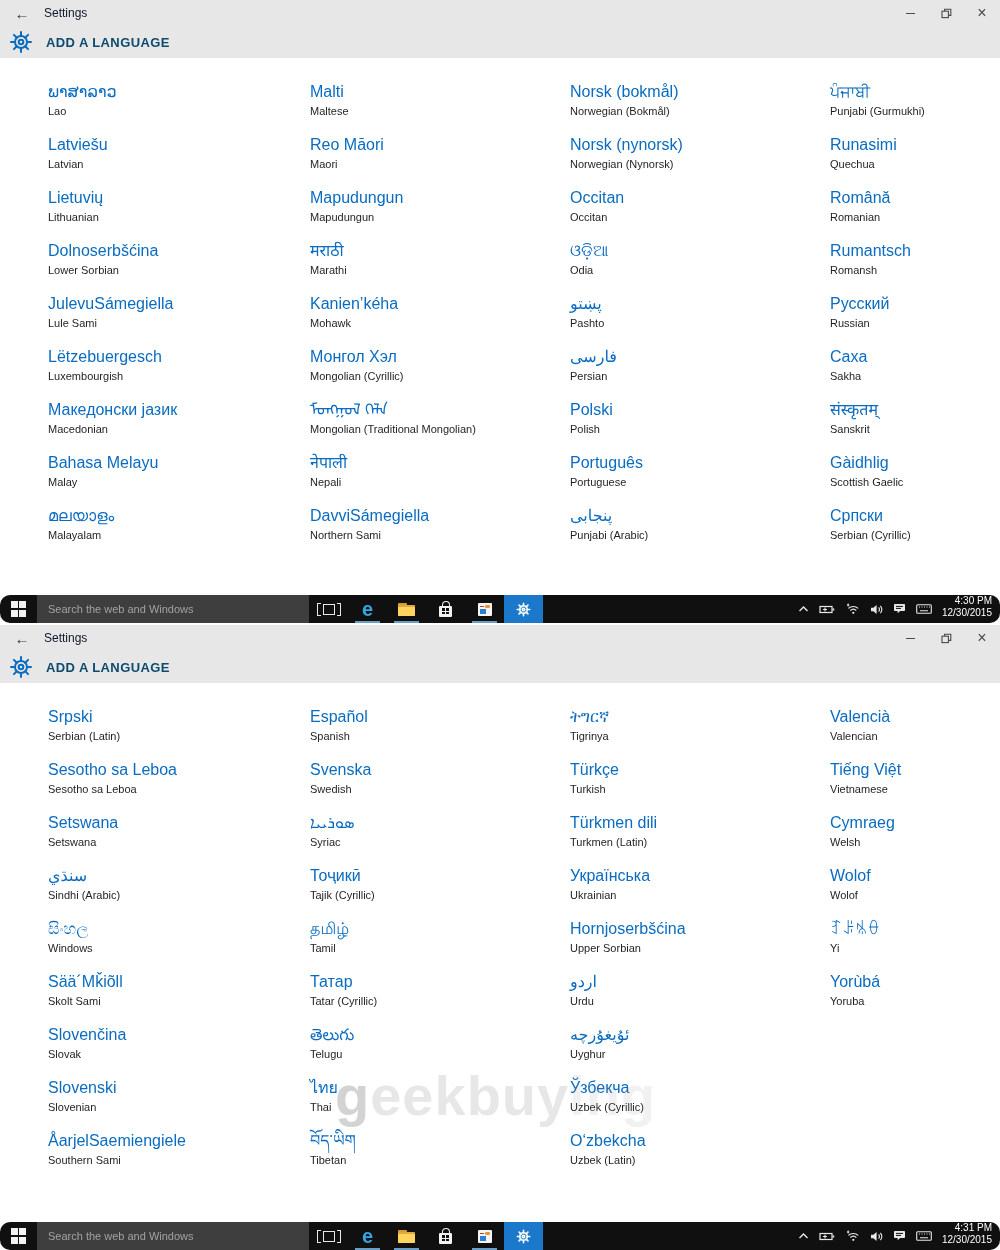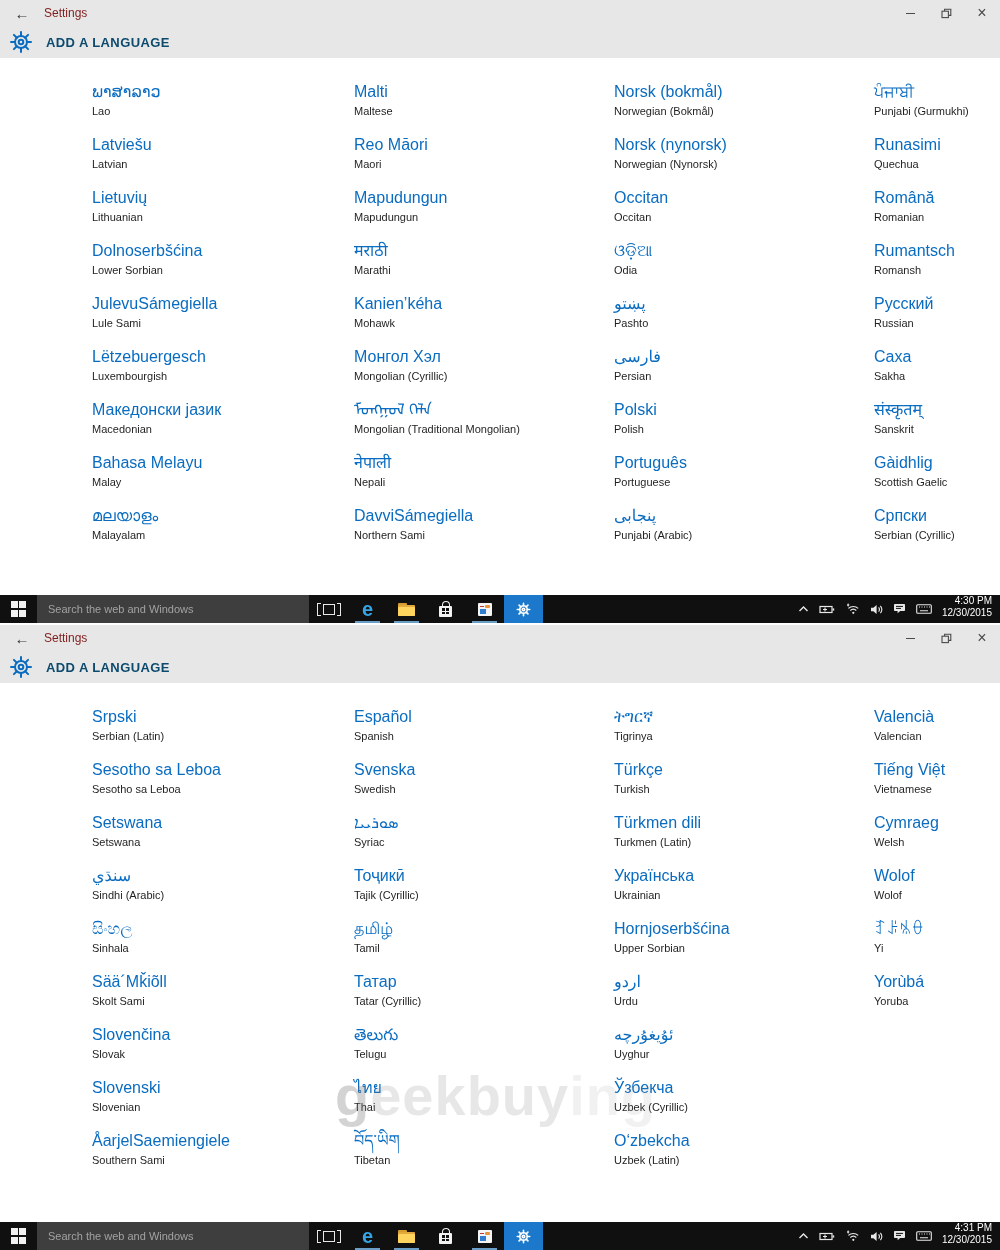"Settings" .win-title { color: #7f1d1d -> #0f172a }
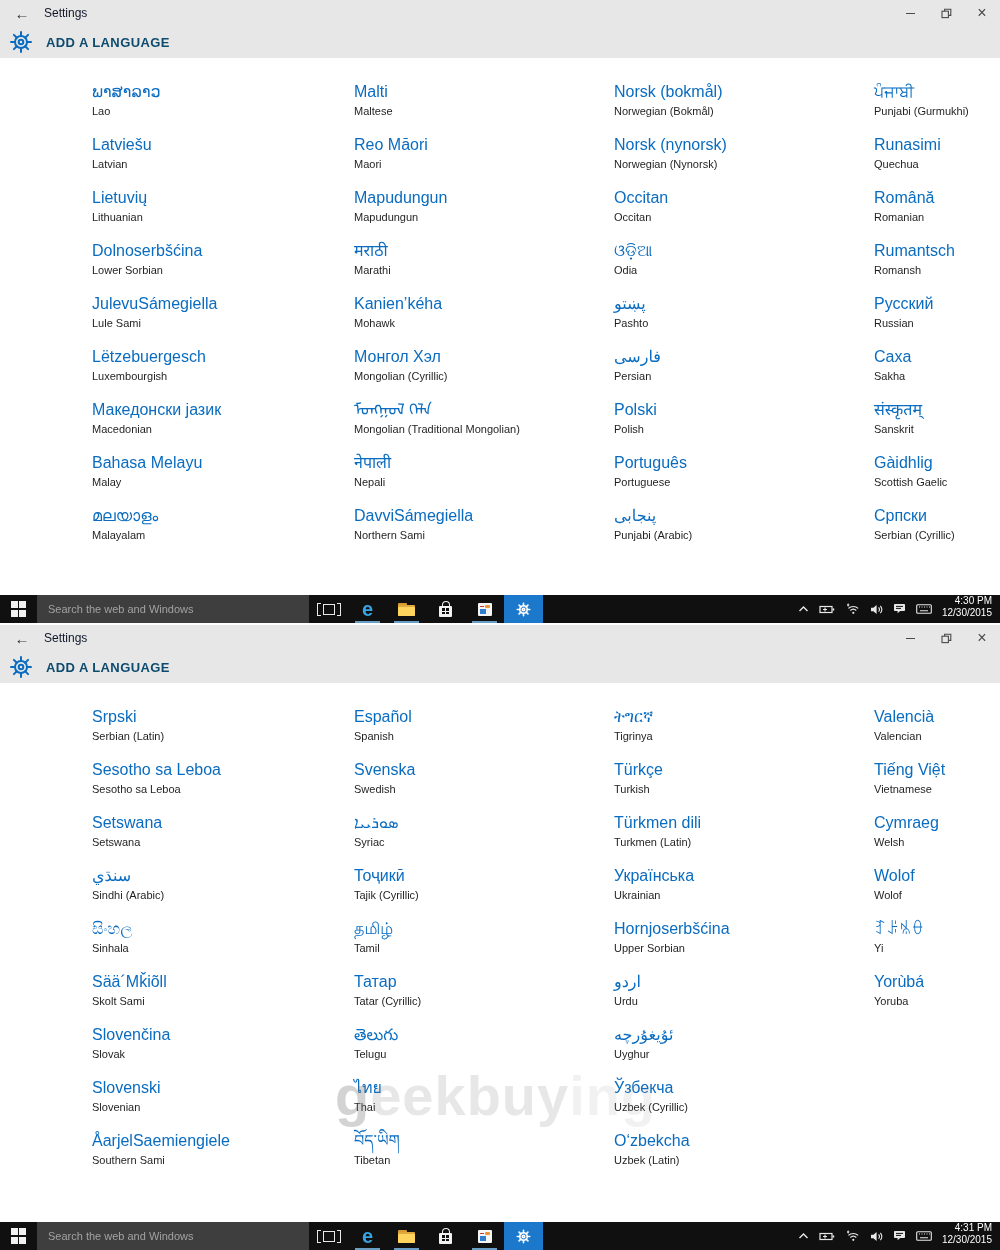"ພາສາລາວ" .content { padding-left: 44px -> none }
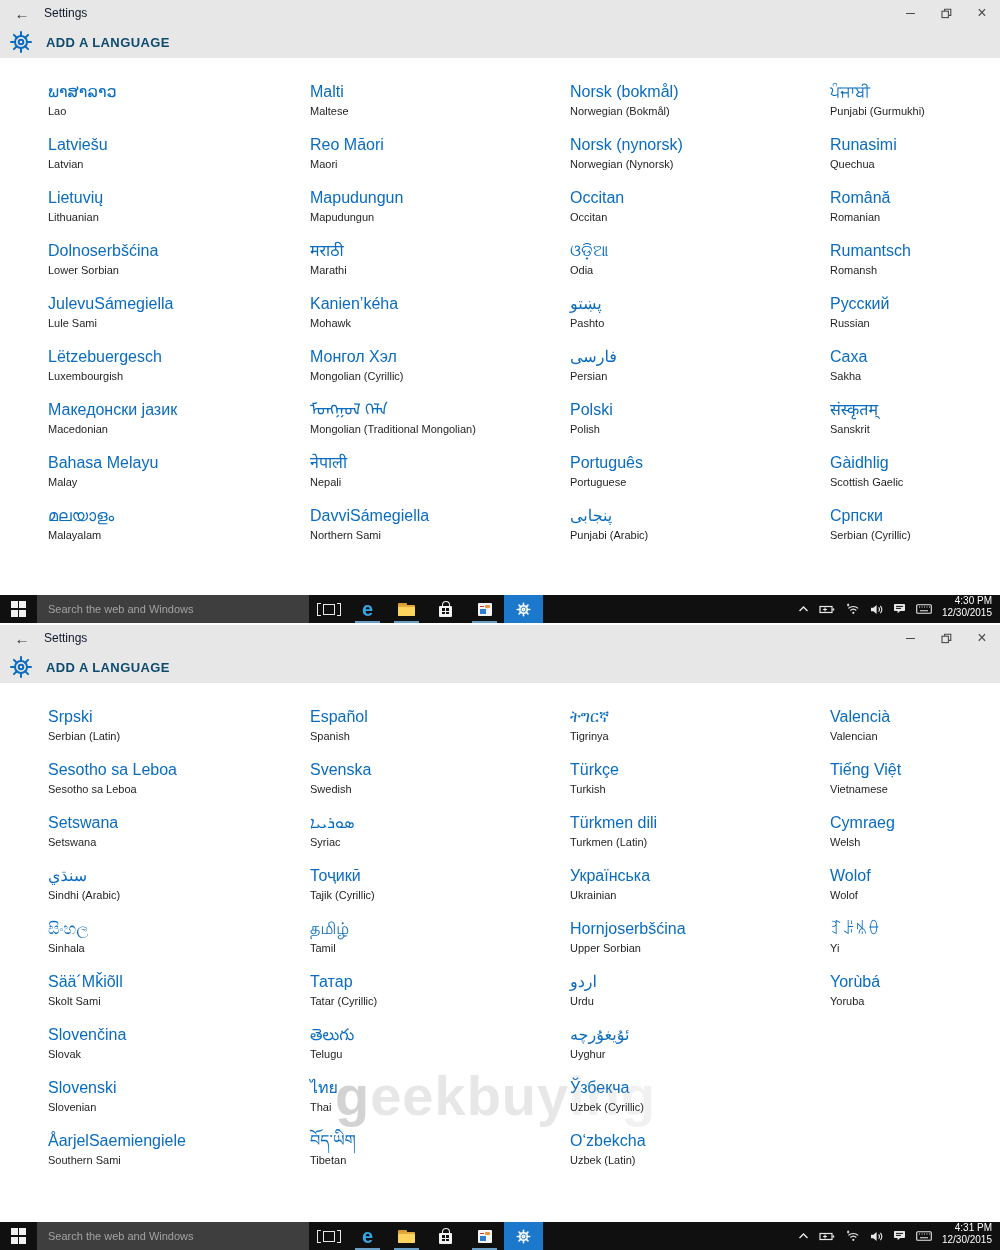"Search the web and Windows" .taskbar { border-radius: none -> 10px }
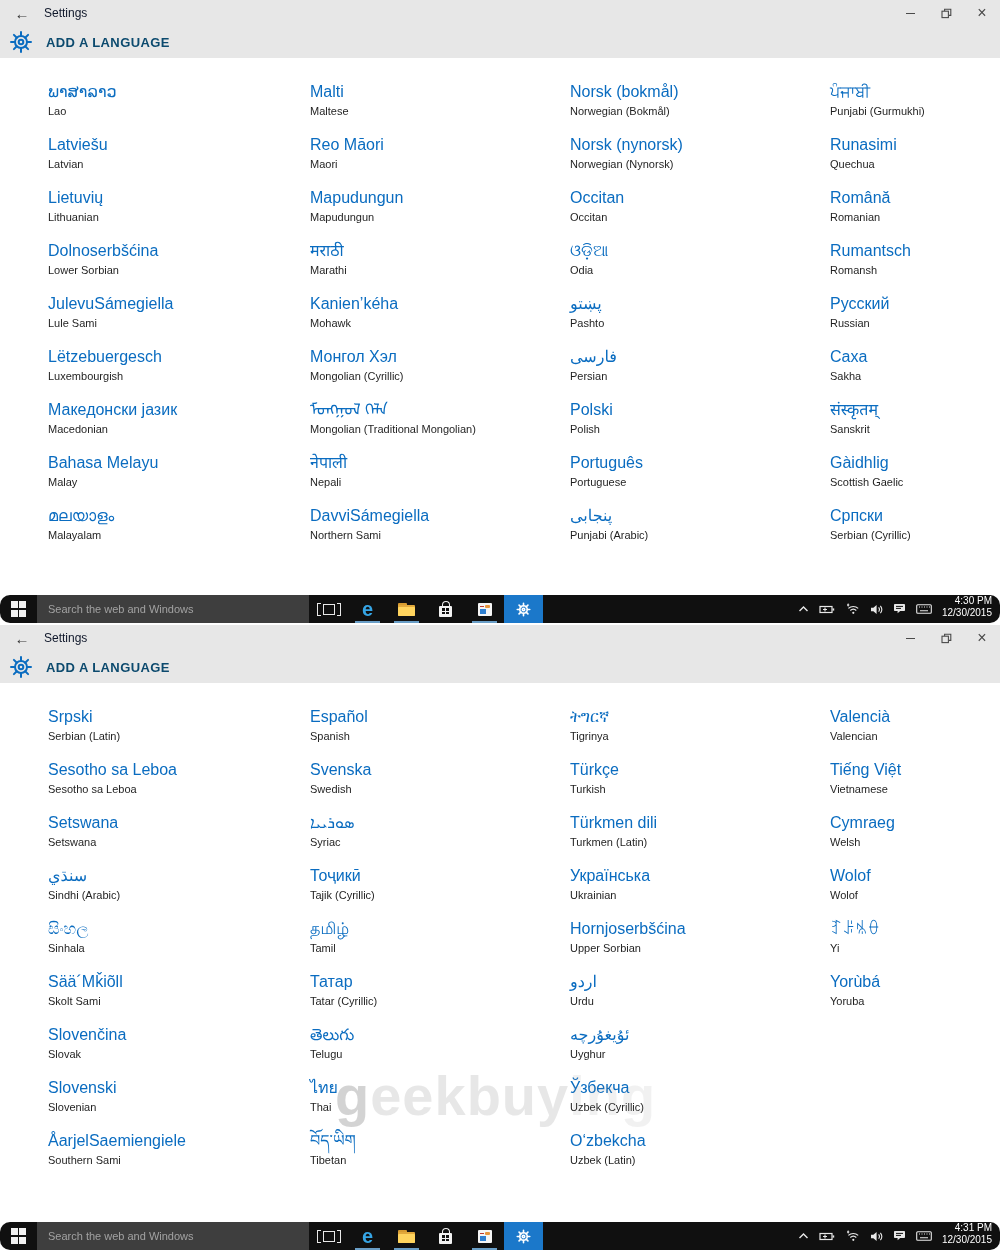"Sinhala" div.english { text: Sinhala -> Windows }
